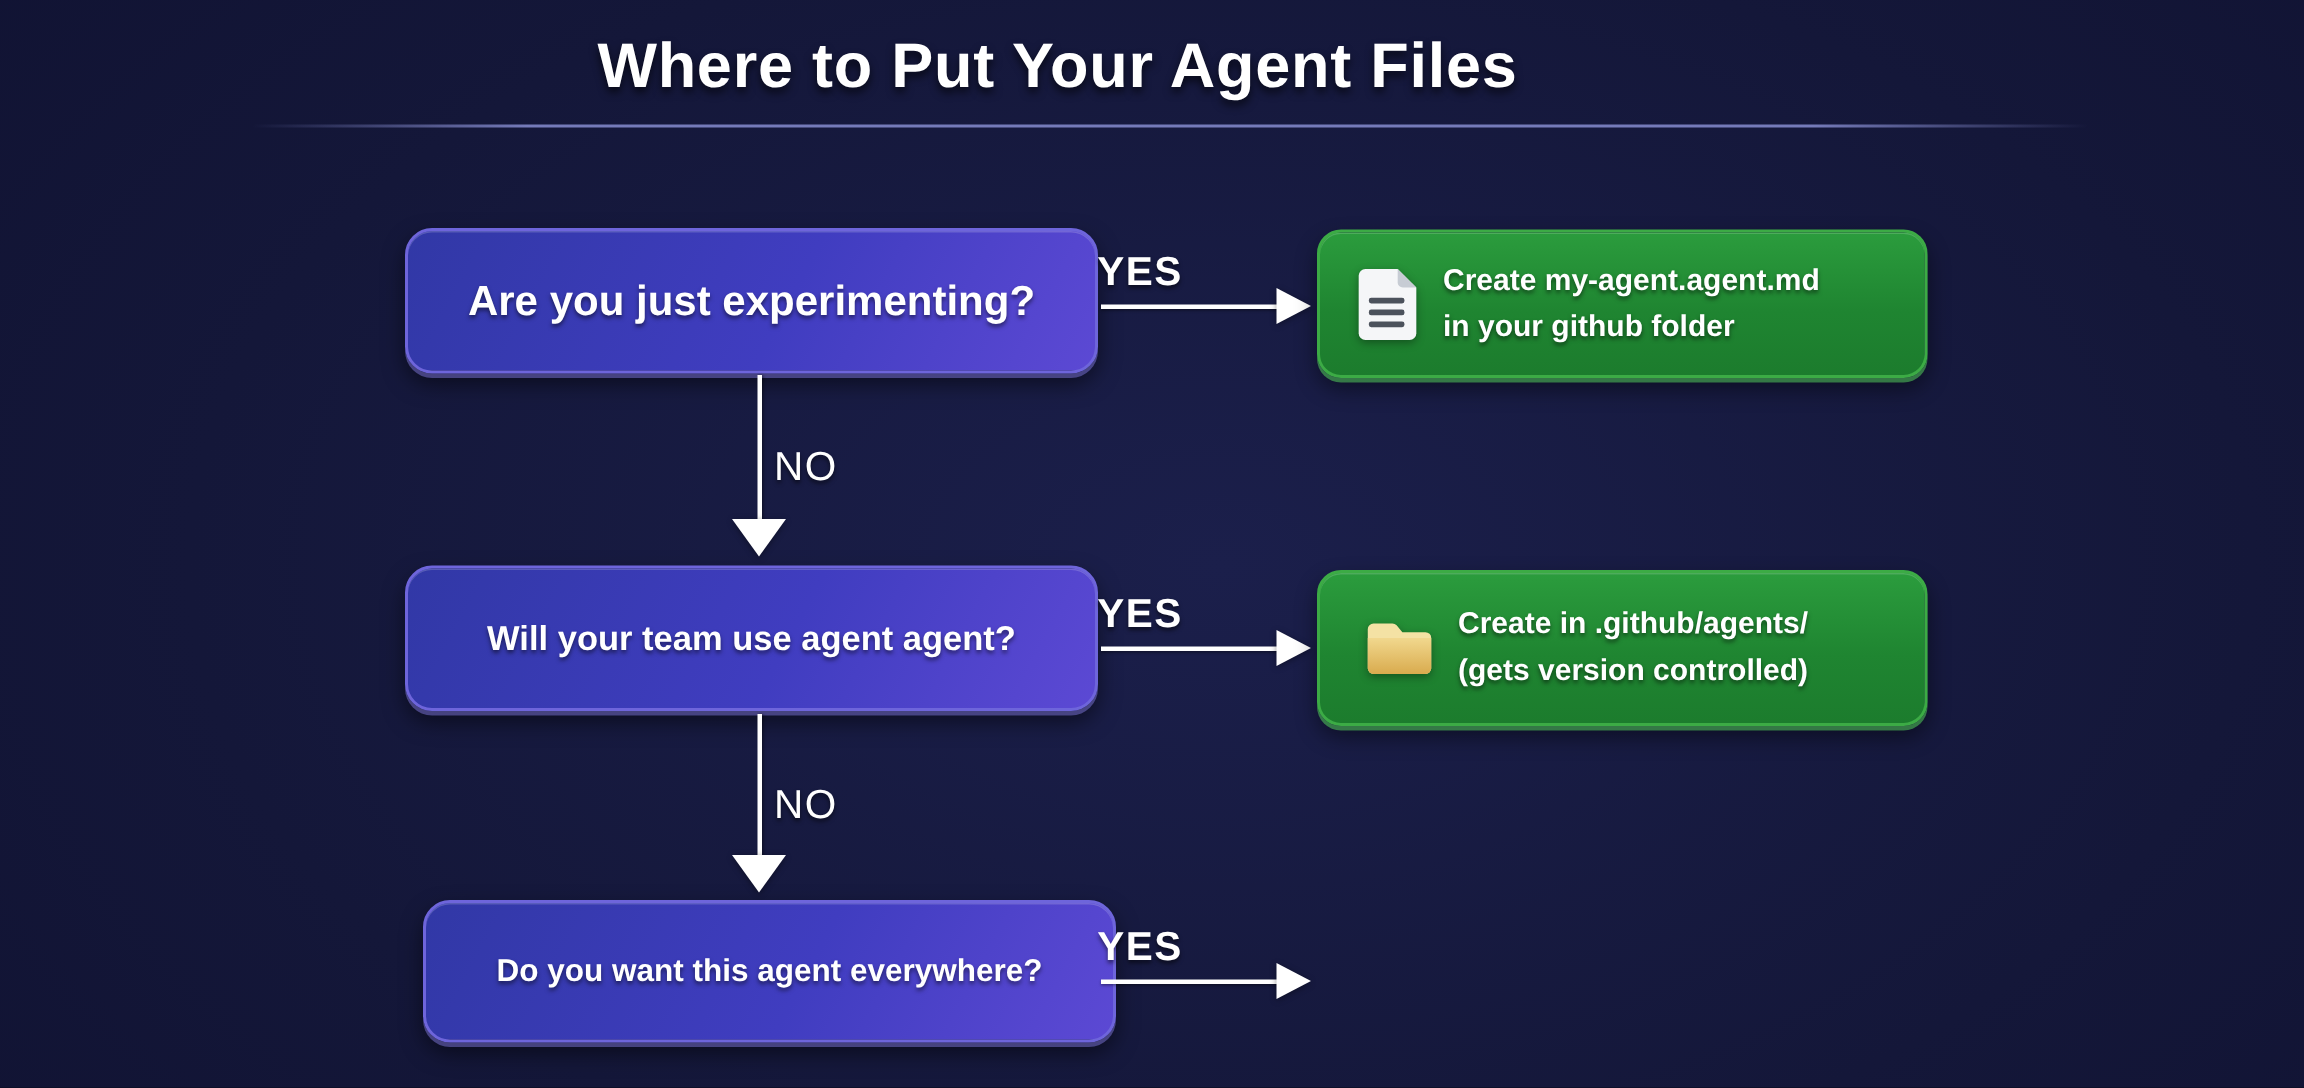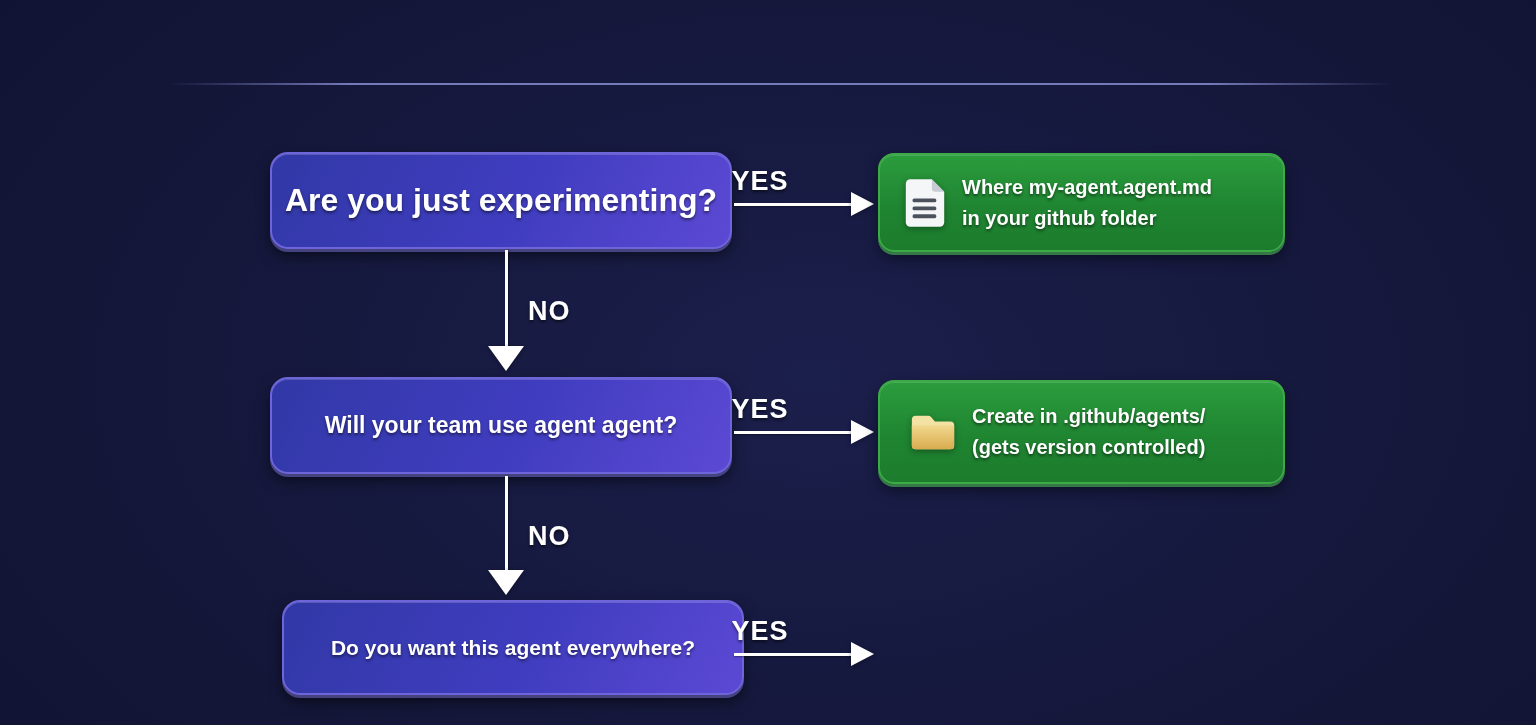"Where to Put Your Agent" div.page-title { html: none -> <div>Where to Put Your Agent Files</div> }
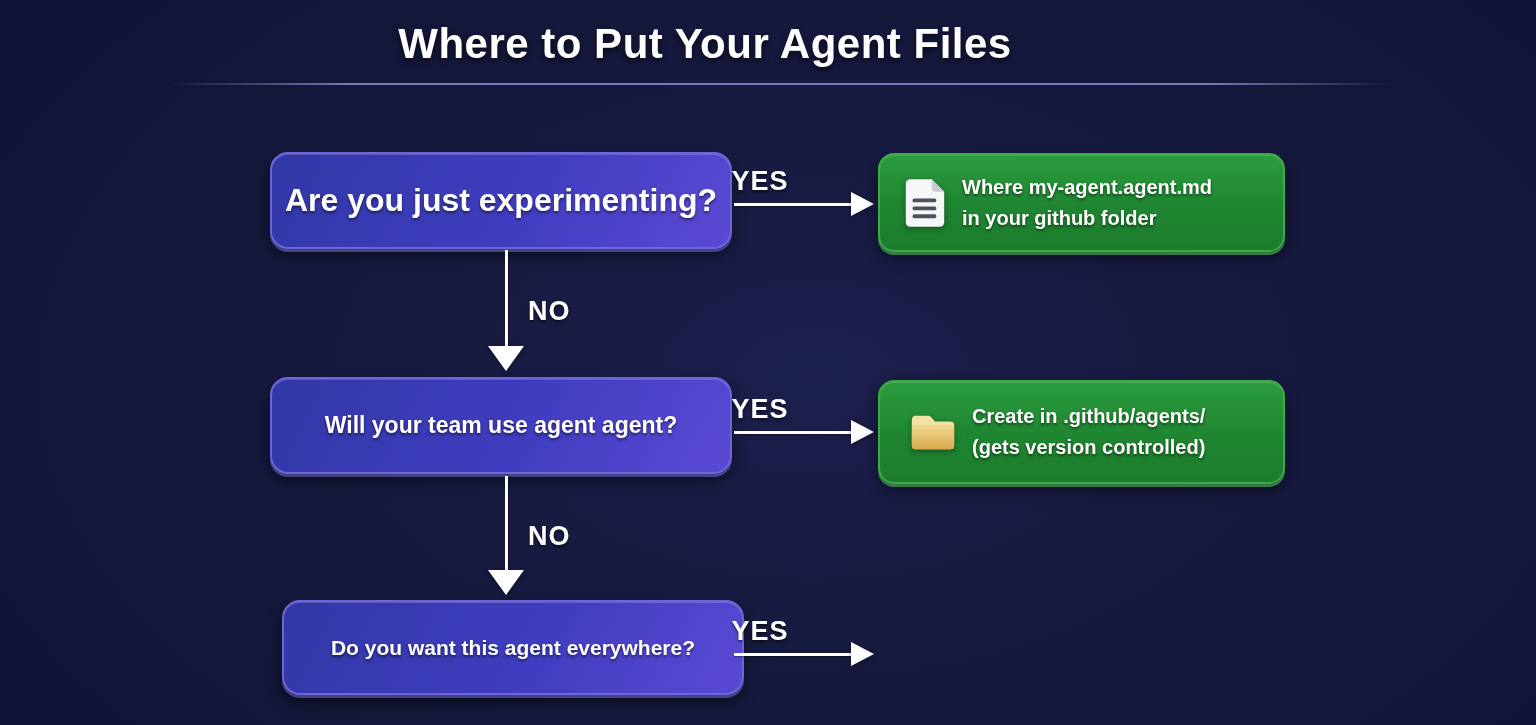"Are you just experimenting?" .qbox { font-size: 32px -> 28px }
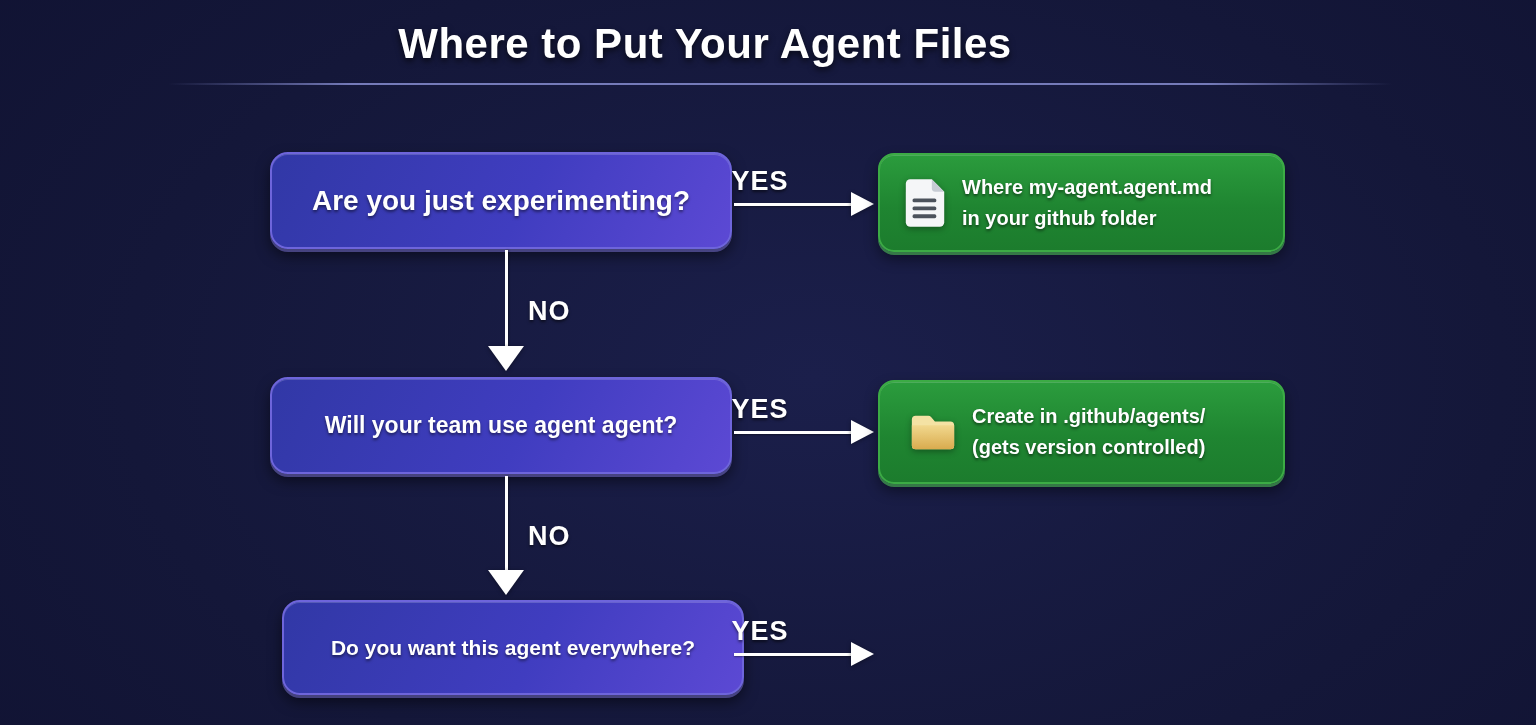"Where my-agent.agent.md" span { text: Where -> Create }
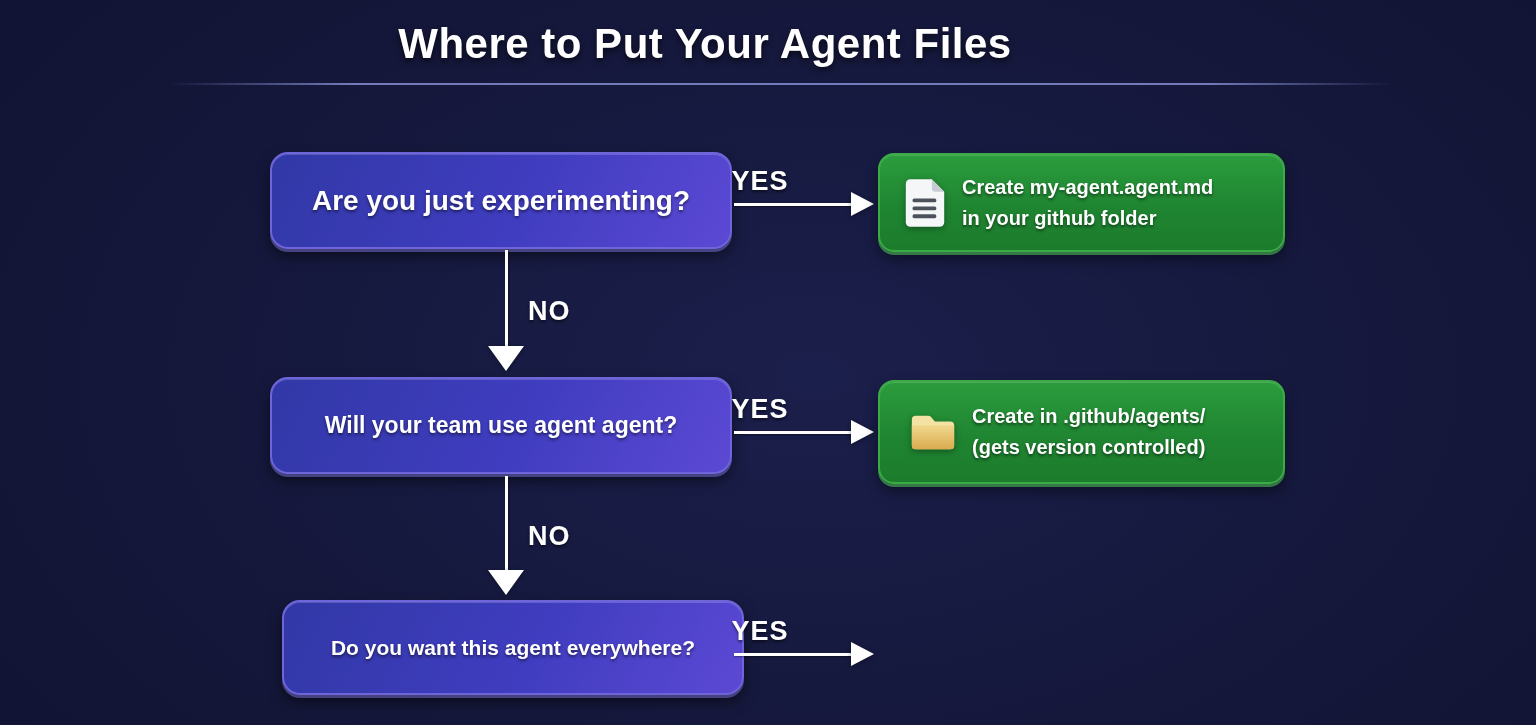"NO" .no-label { font-weight: 700 -> 400; left: 528px -> 516px }
